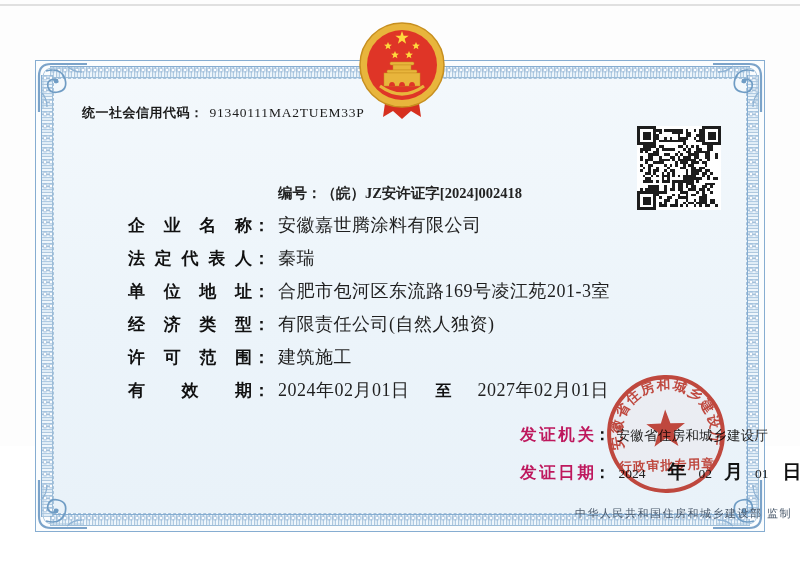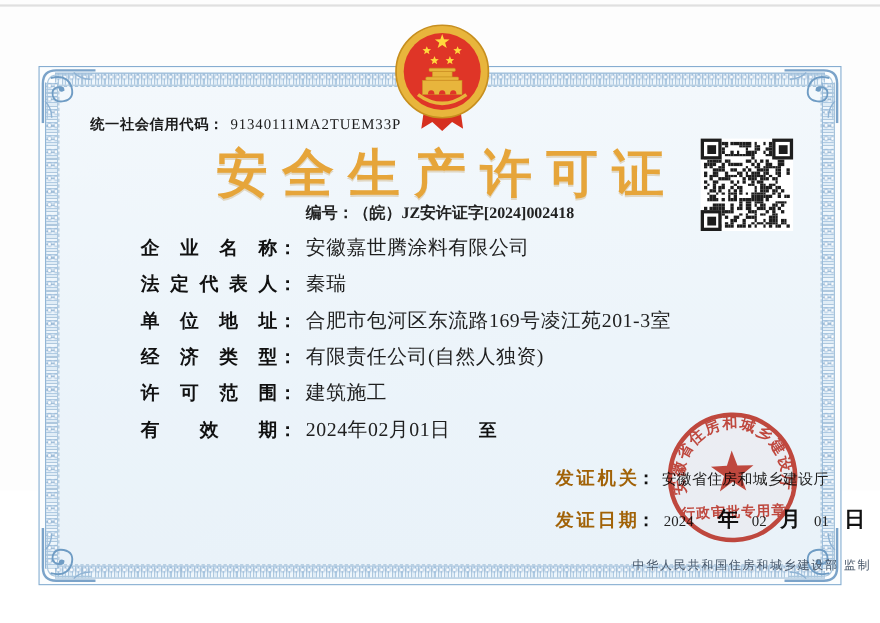"安全生产许可证" div.title { html: <div>安全生产许可证</div> -> none }
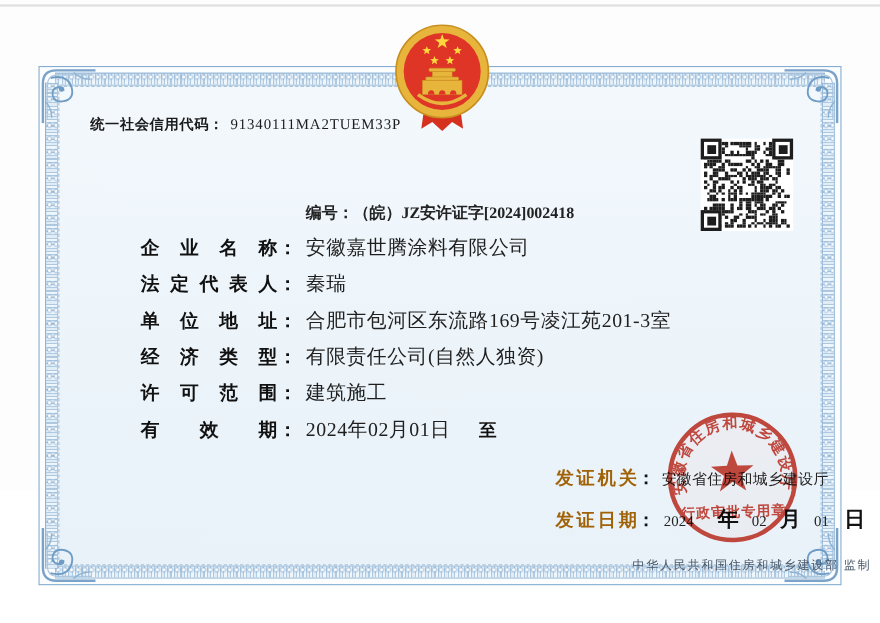"2027年02月01日" span.fvalue { html: none -> <span>2027年02月01日</span> }
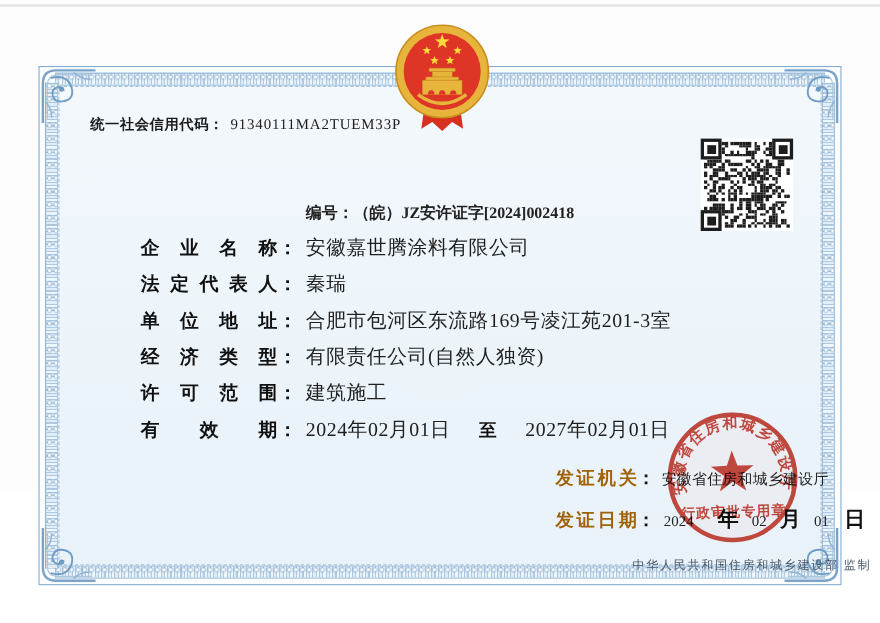"发证机关" .ilabel { color: #a16207 -> #be185d; margin-left: none -> 15px }
